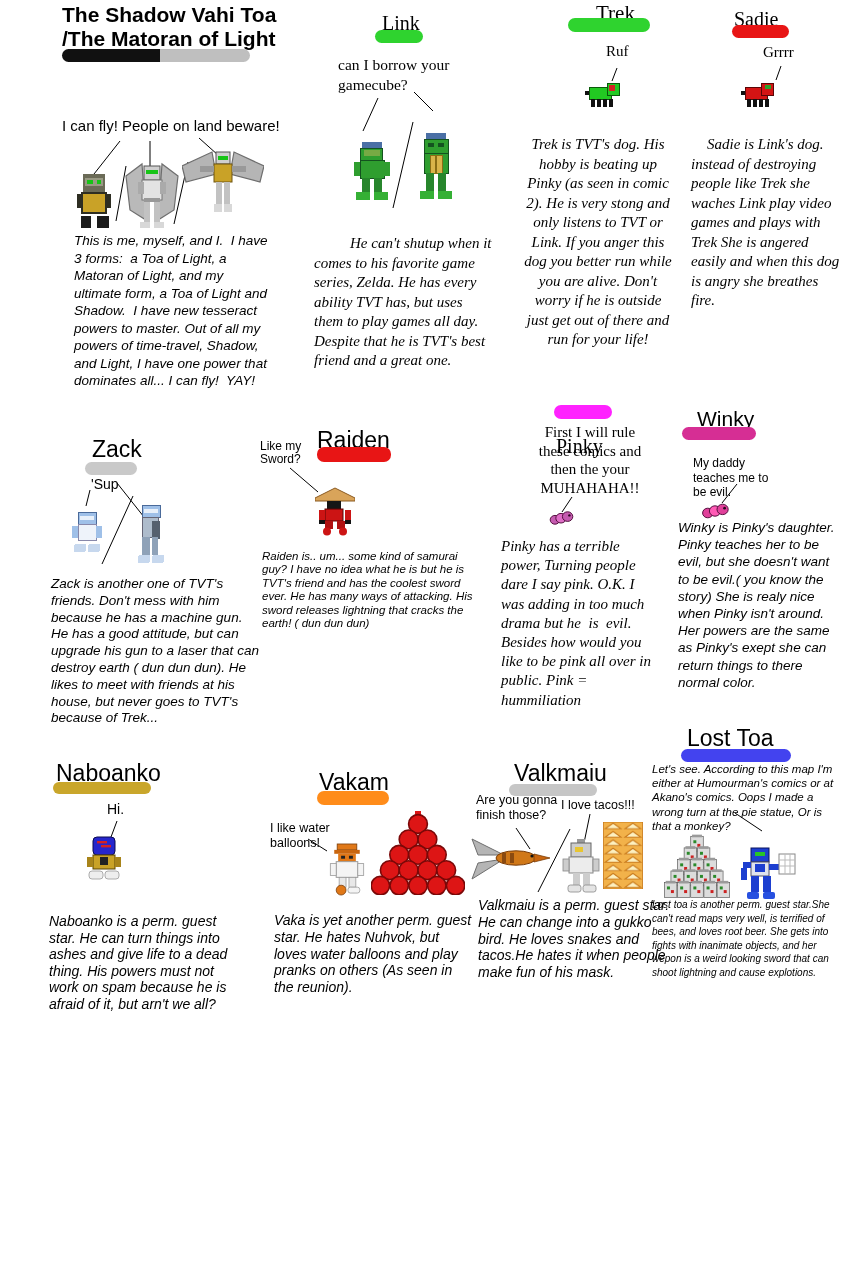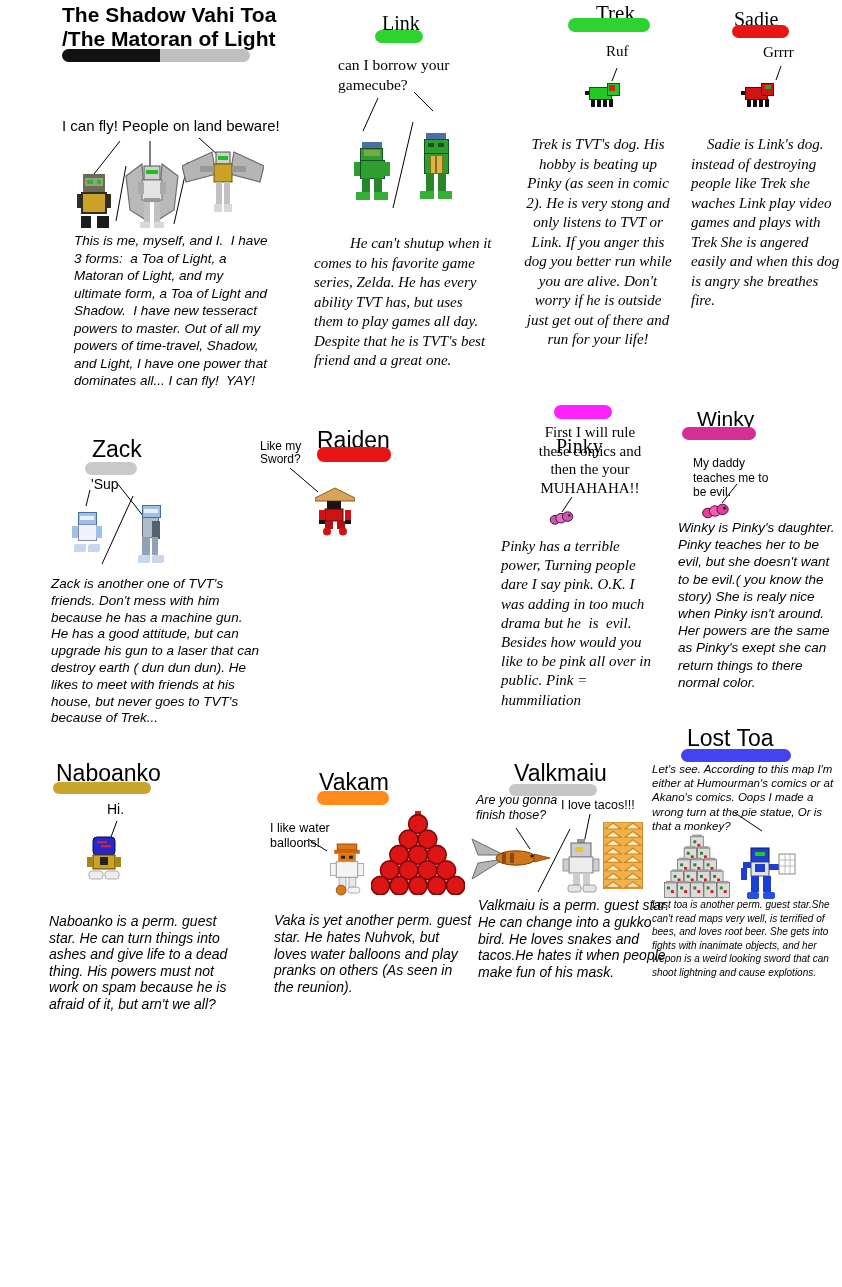"Raiden is.. um... some kind" div.abs { html: none -> <div>Raiden is.. um... some kind of samurai guy? I have no idea what he is but he is TVT's friend and has the coolest sword ever. He has many ways of attacking. His sword releases lightning that cracks the earth! ( dun dun dun)</div> }
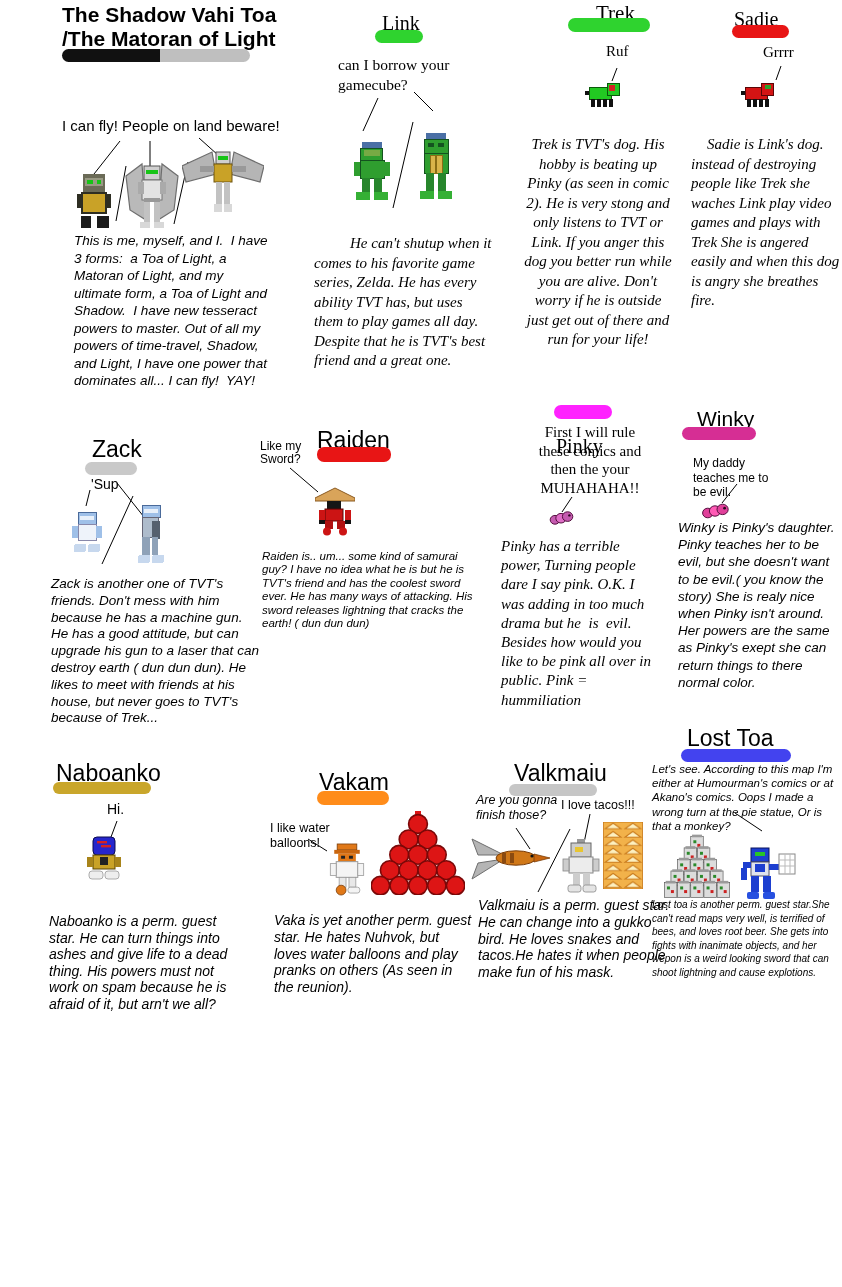"Are you gonna finish those?" .s-valk1 { font-style: italic -> none }
